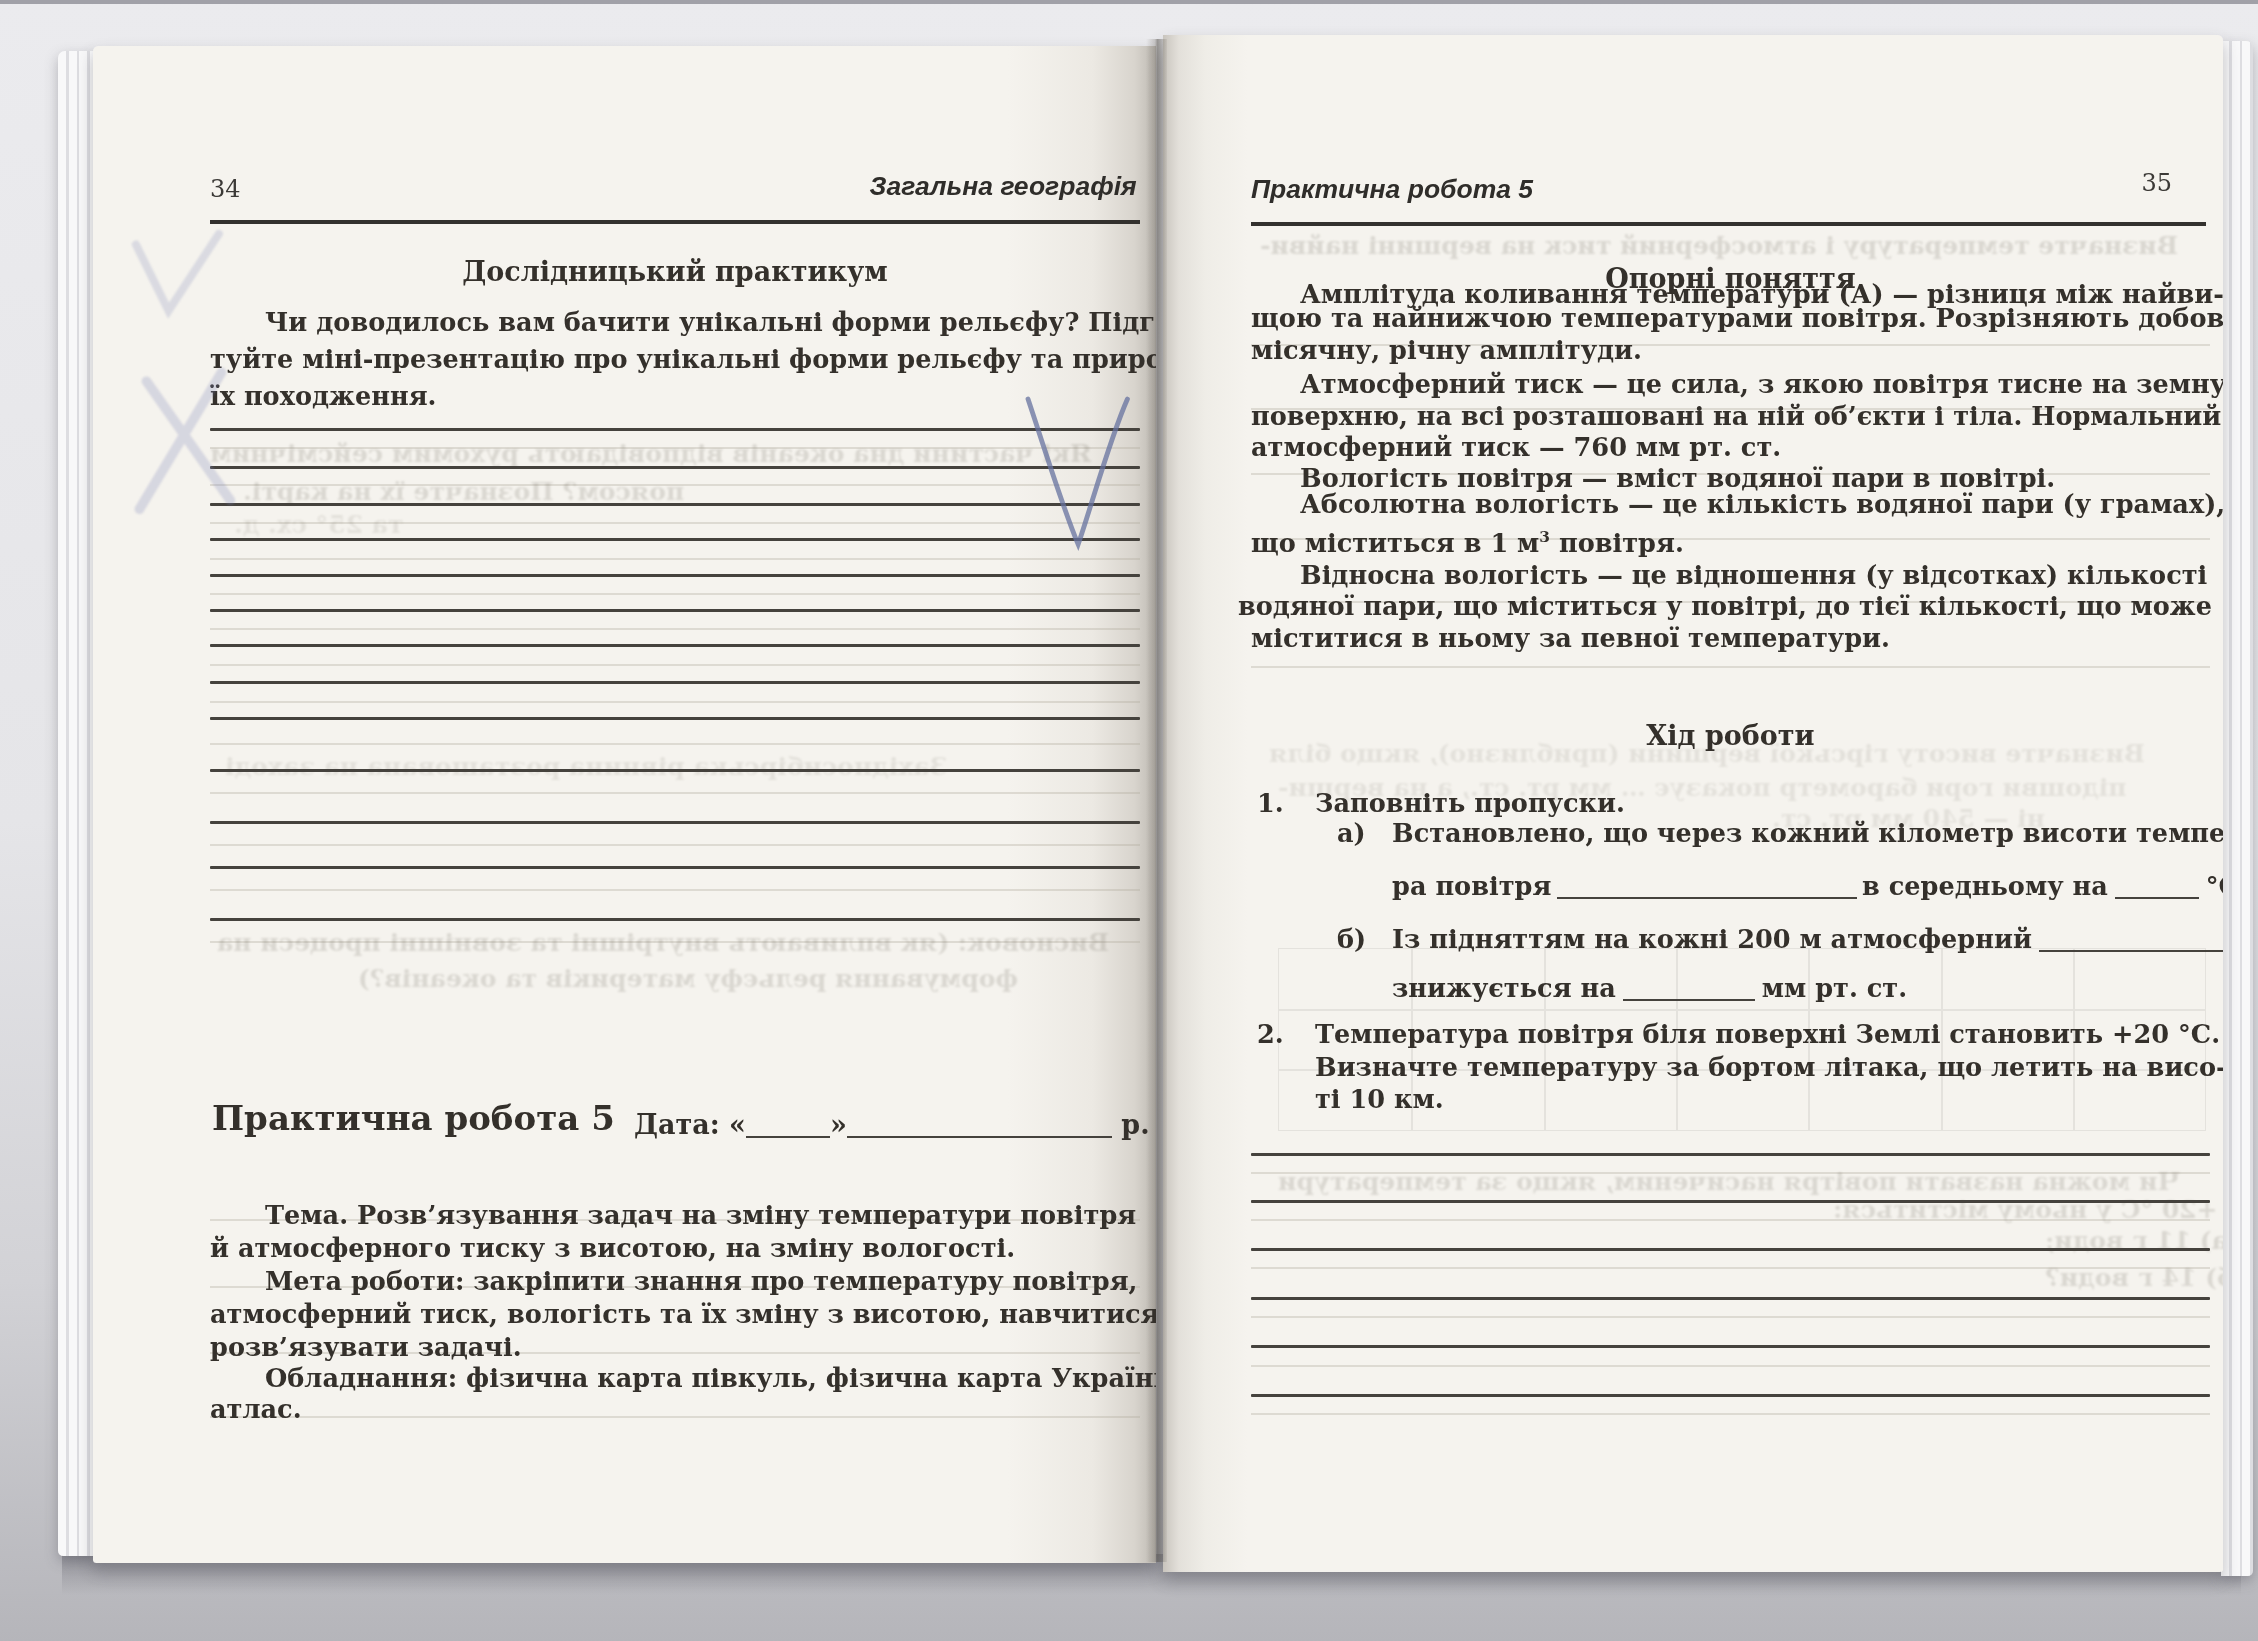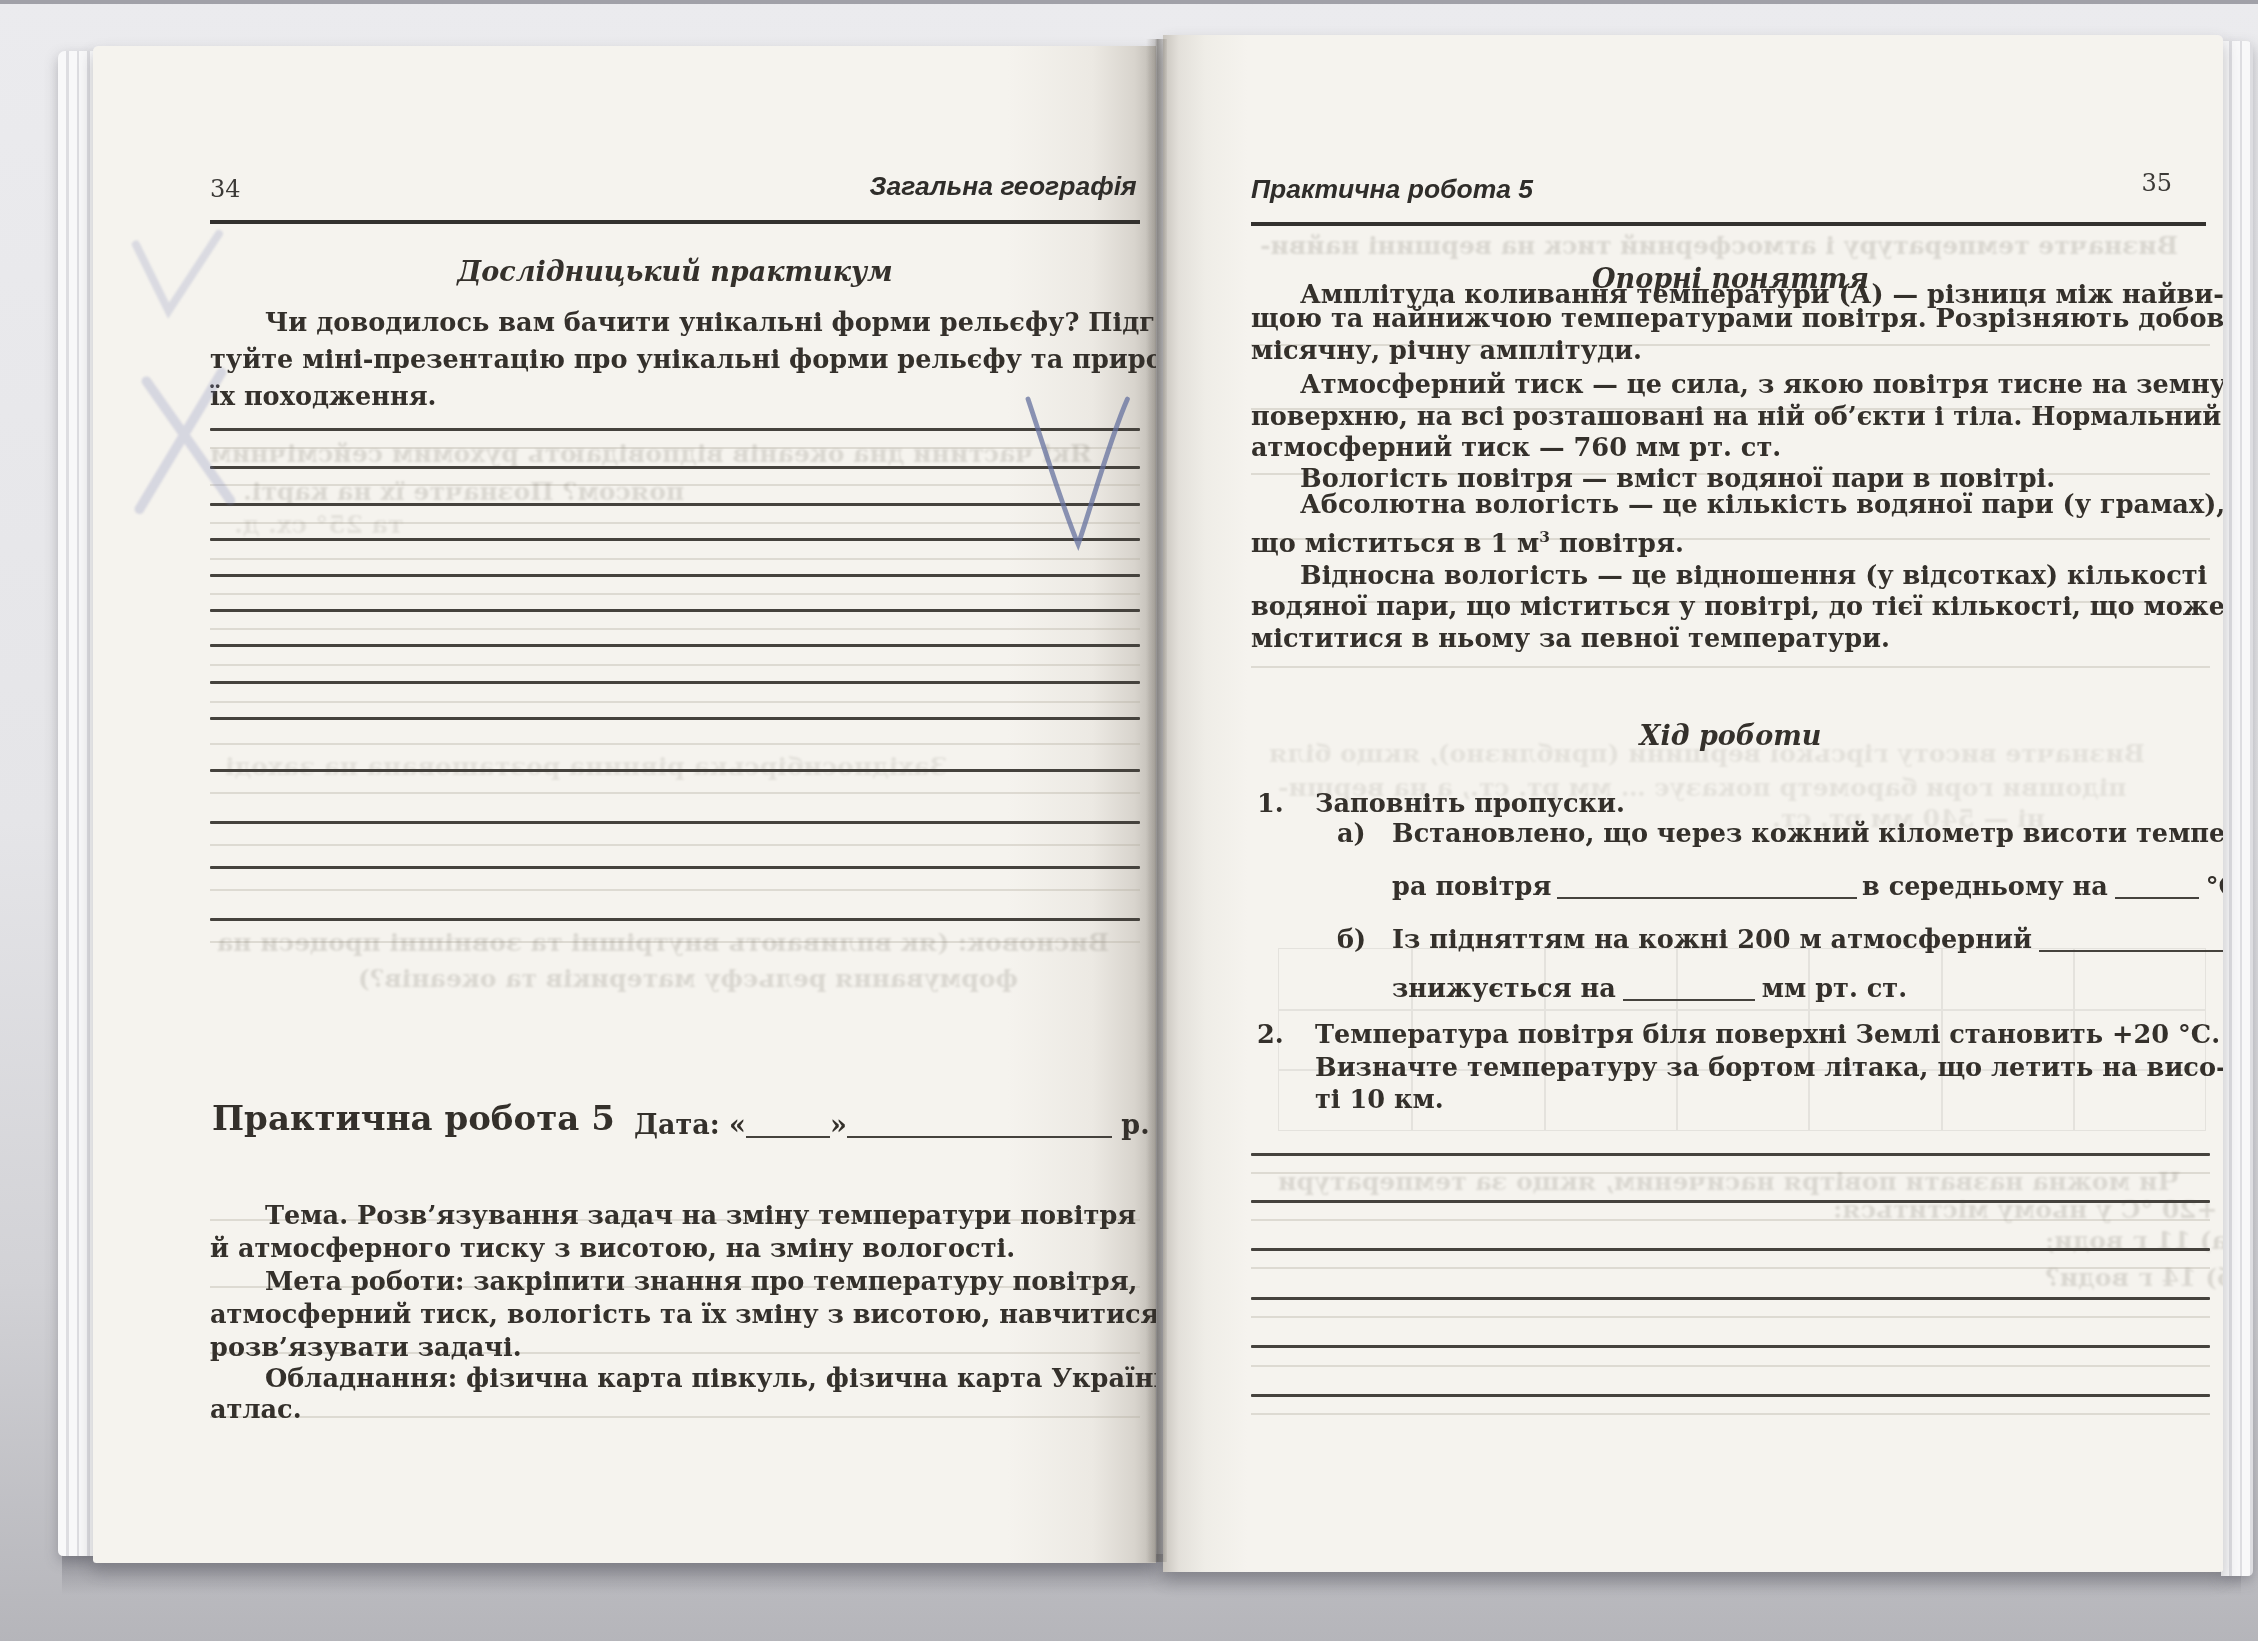"Дослідницький практикум" .heading { font-style: italic -> none }
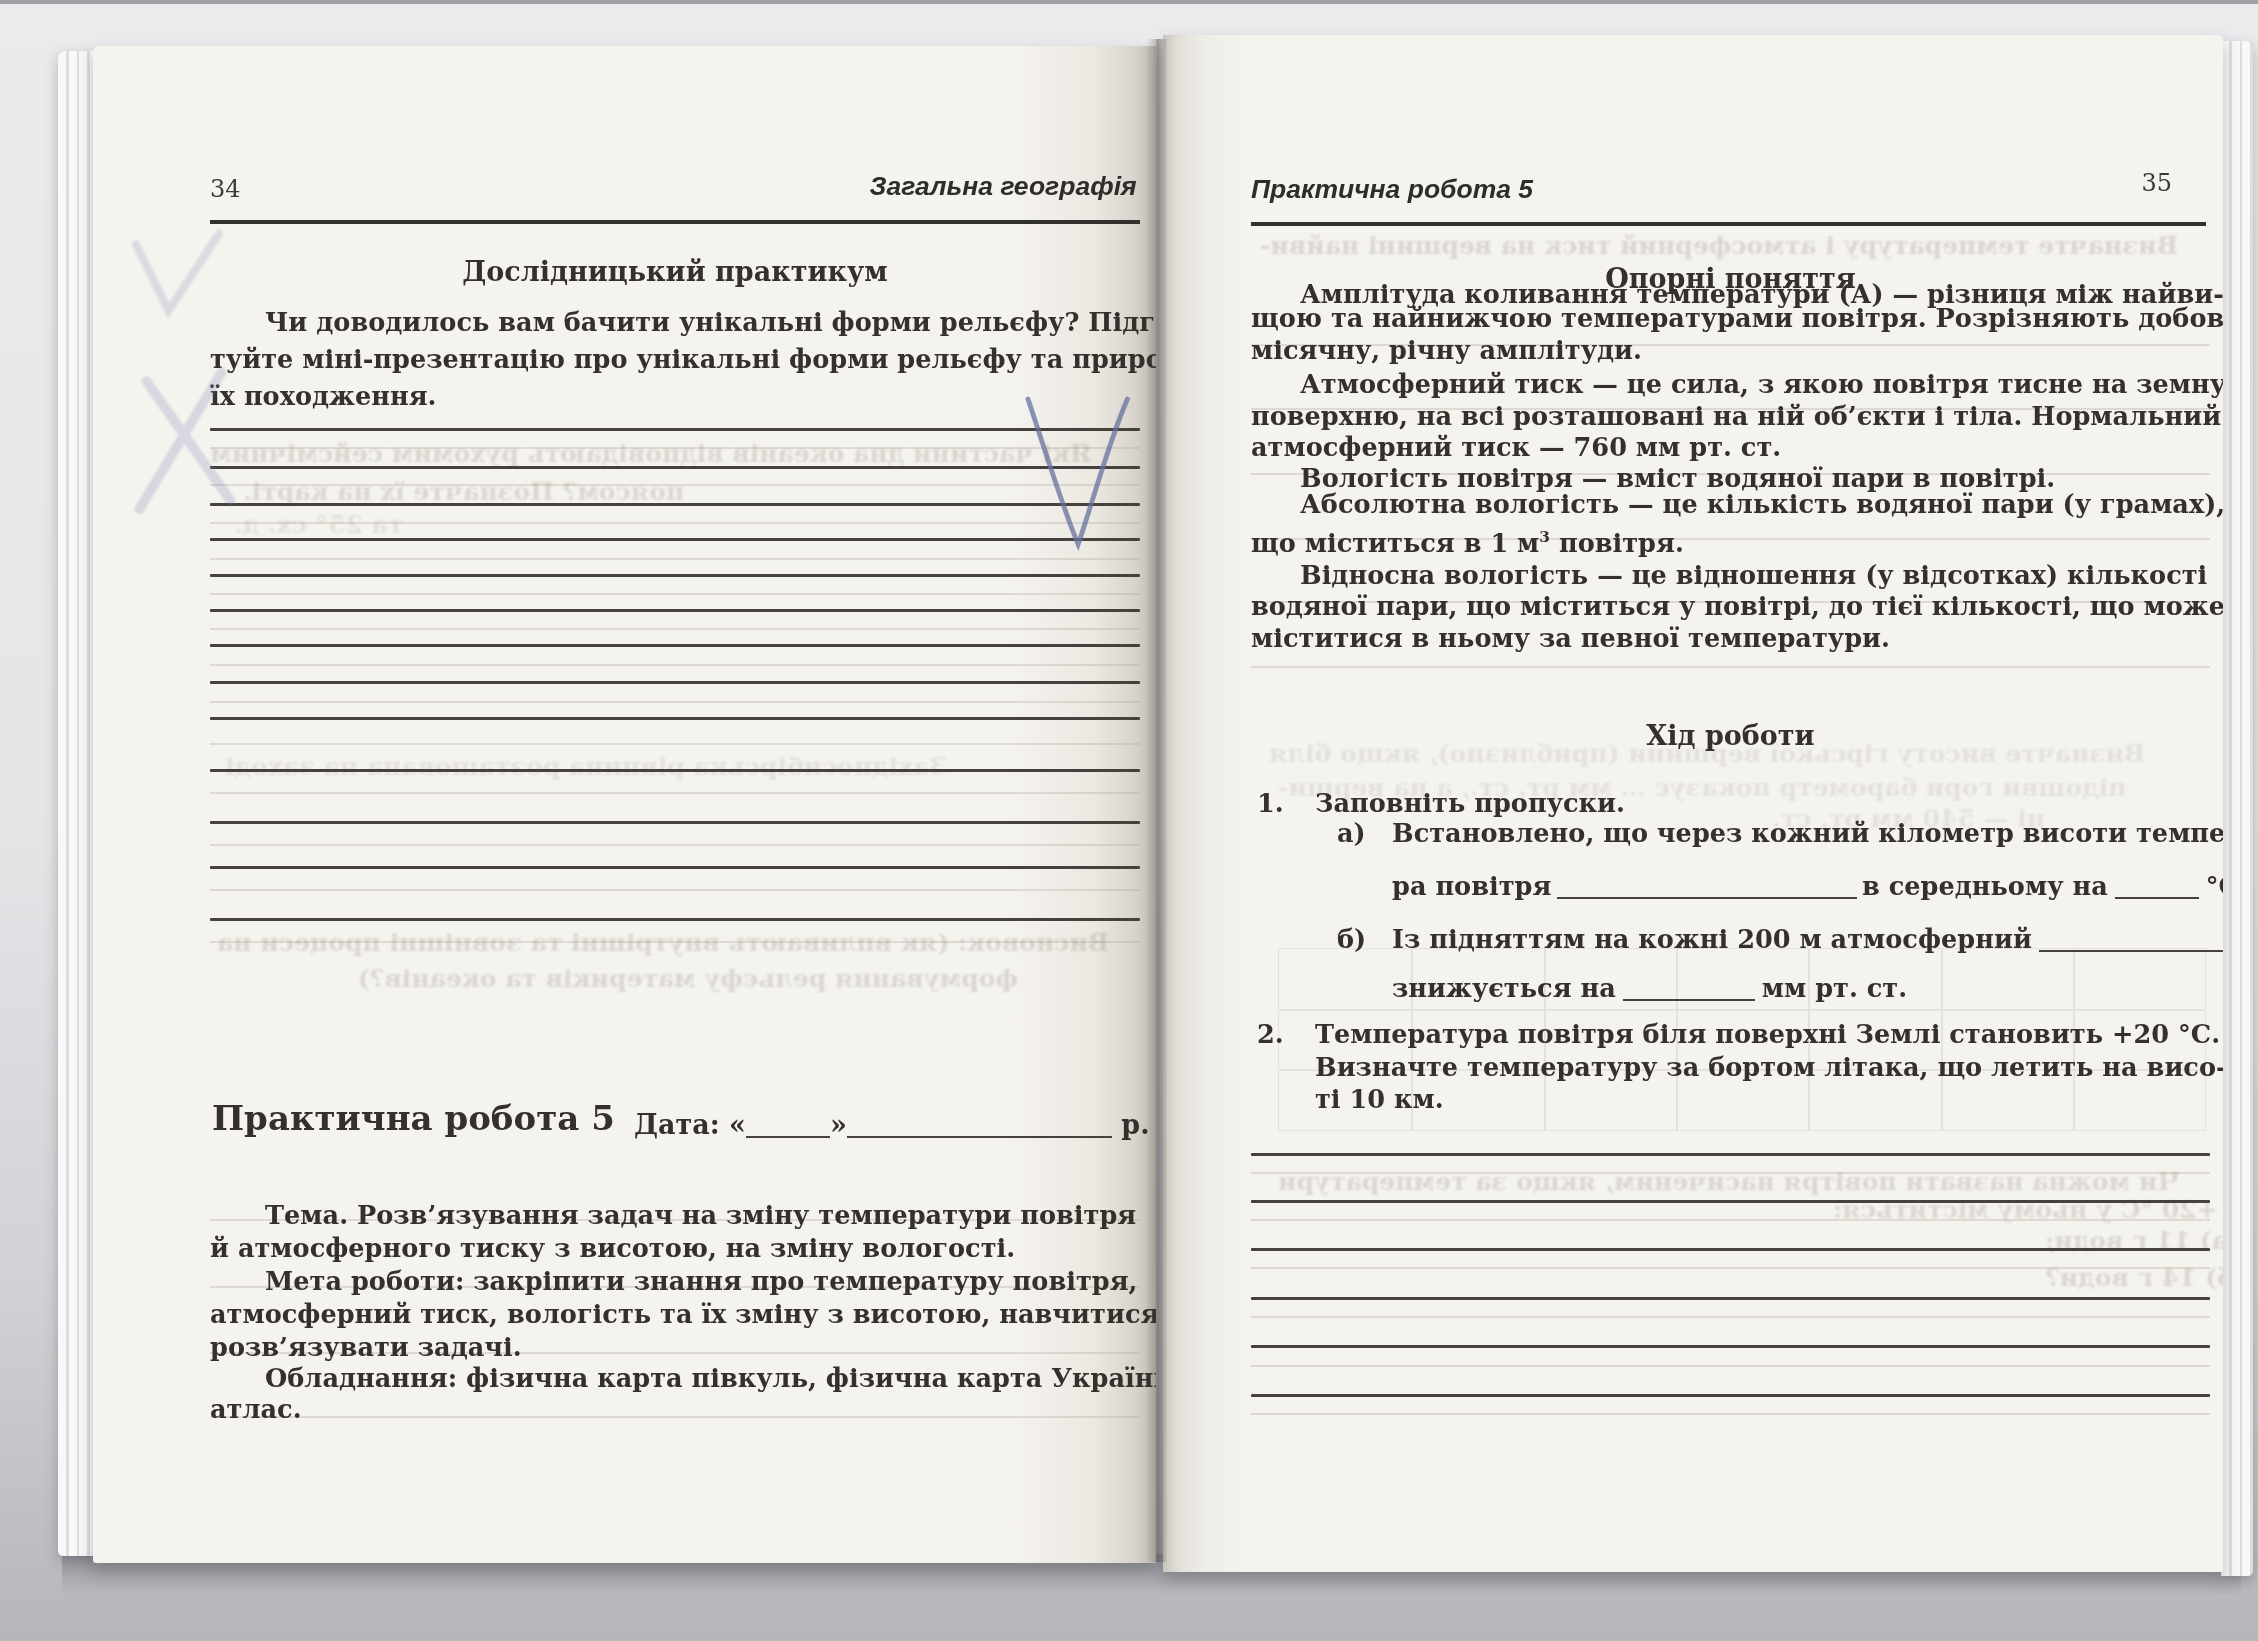"водяної пари, що міститься у" div.serifline { margin-left: 13px -> none }
